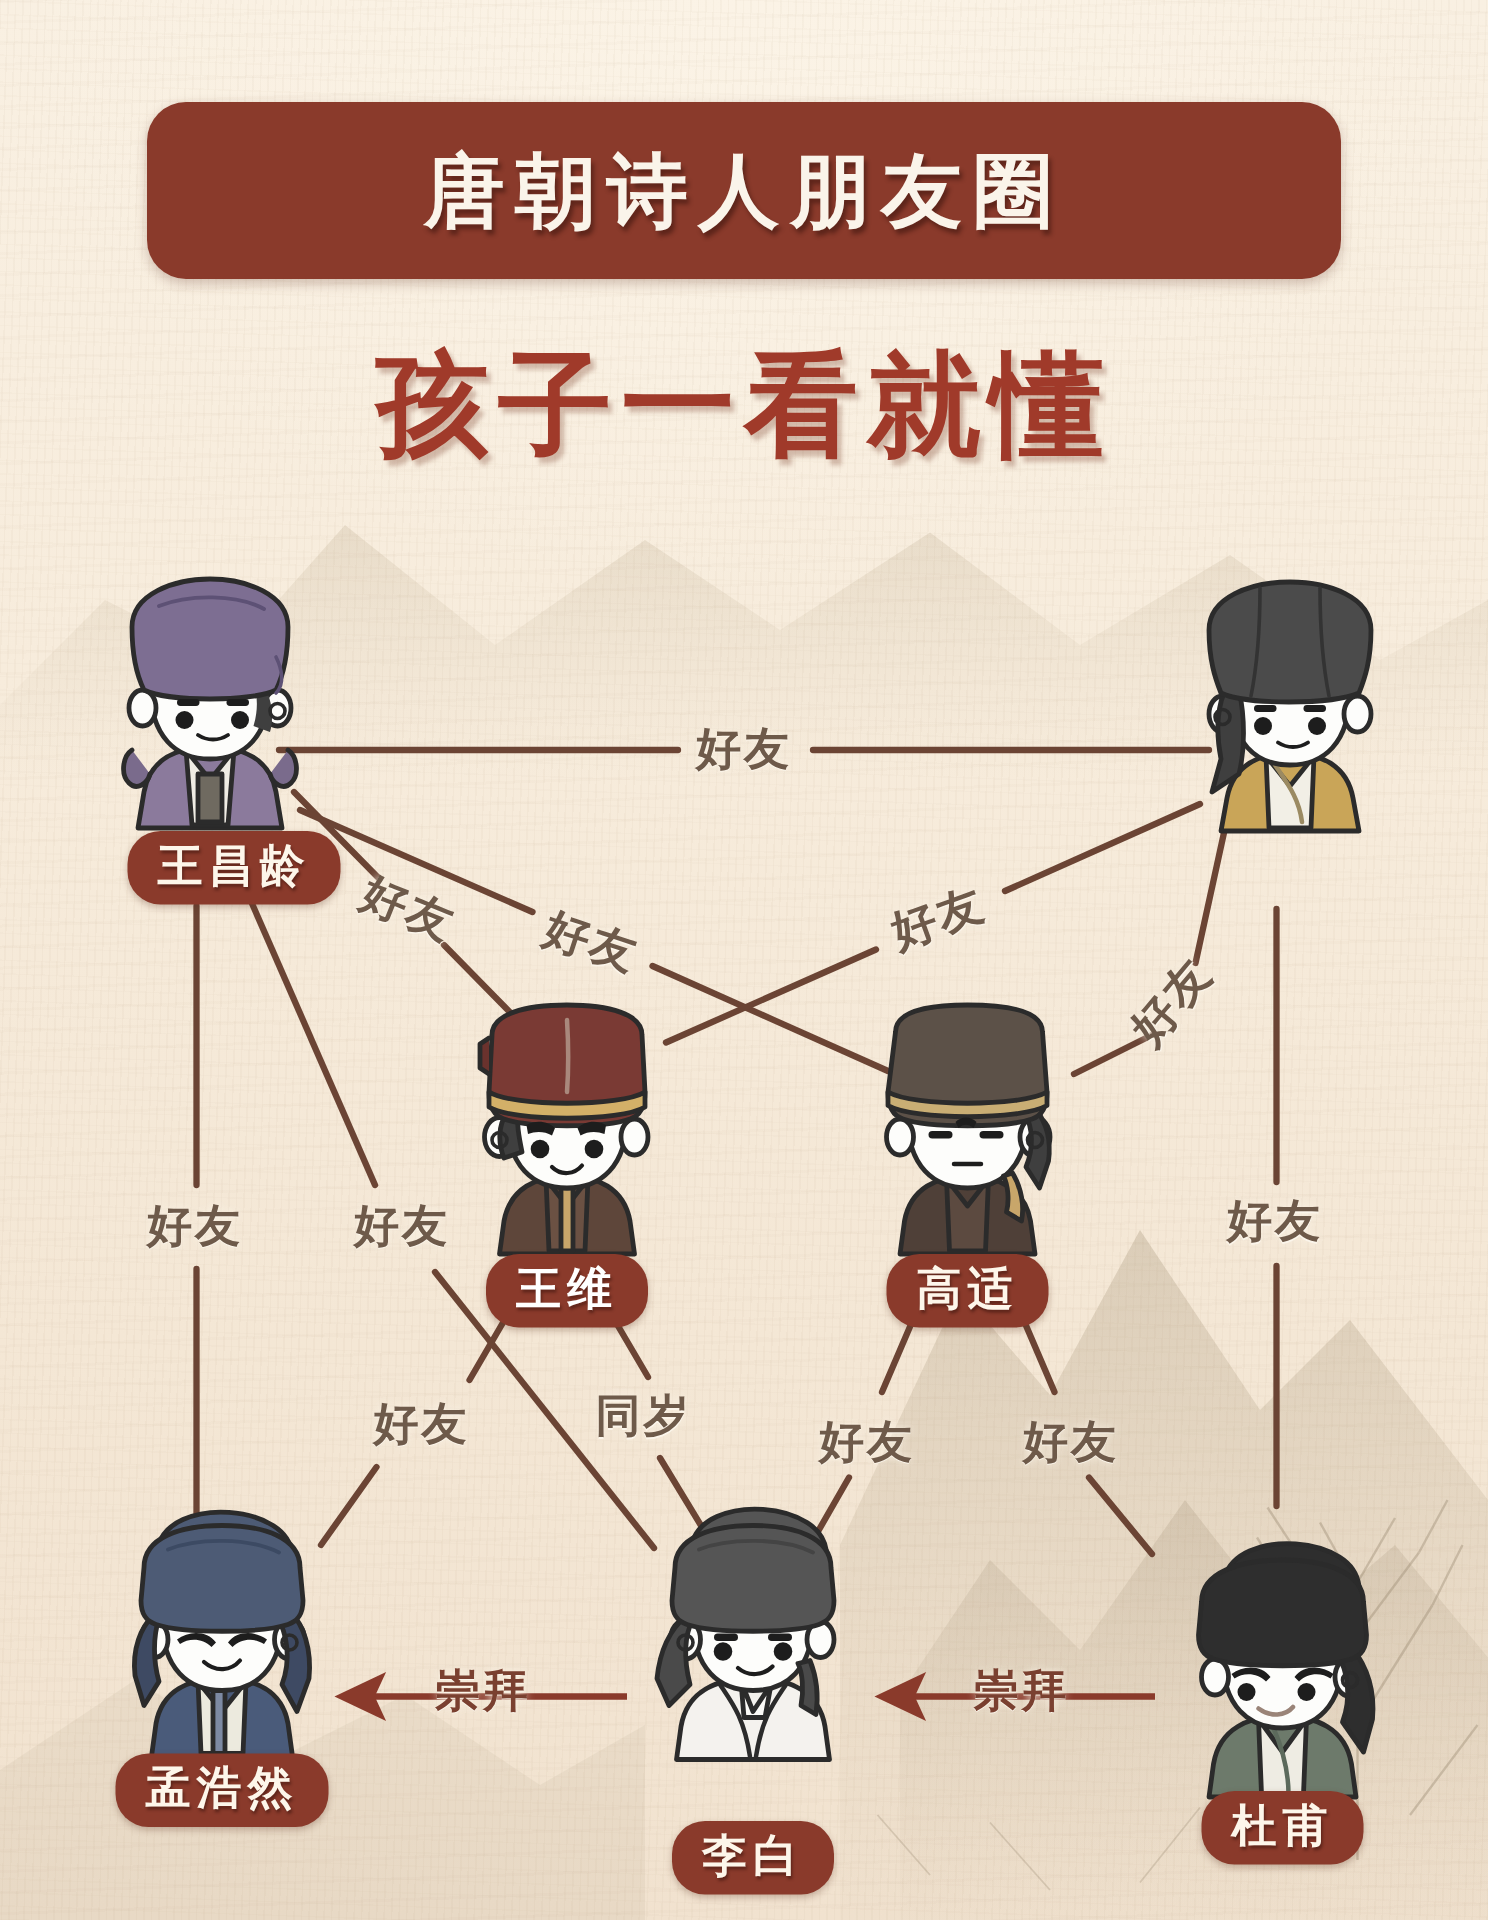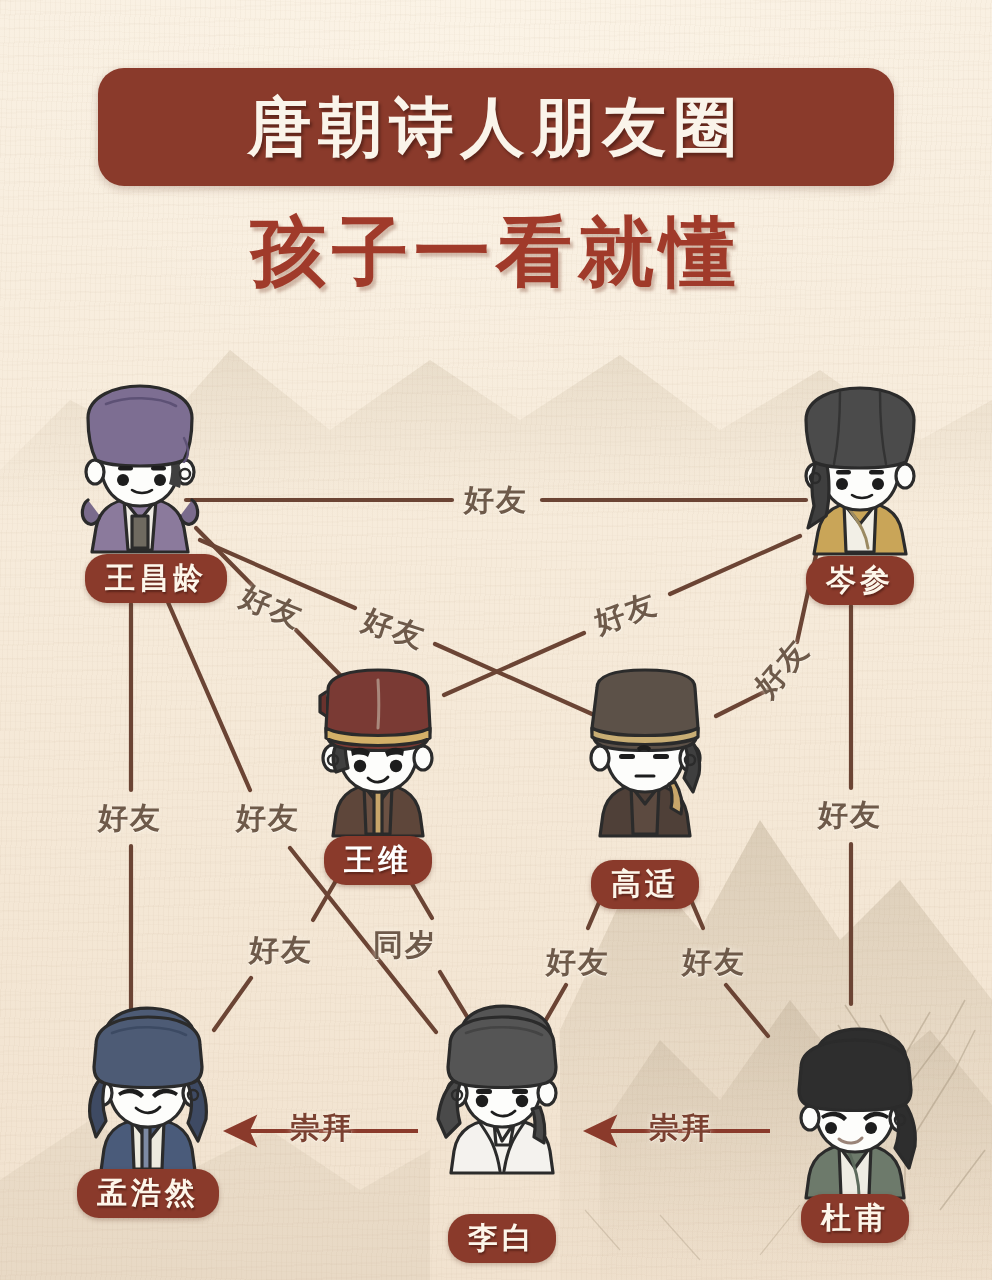"唐朝诗人朋友圈" .title-banner .txt { font-size: 64px -> 54px }
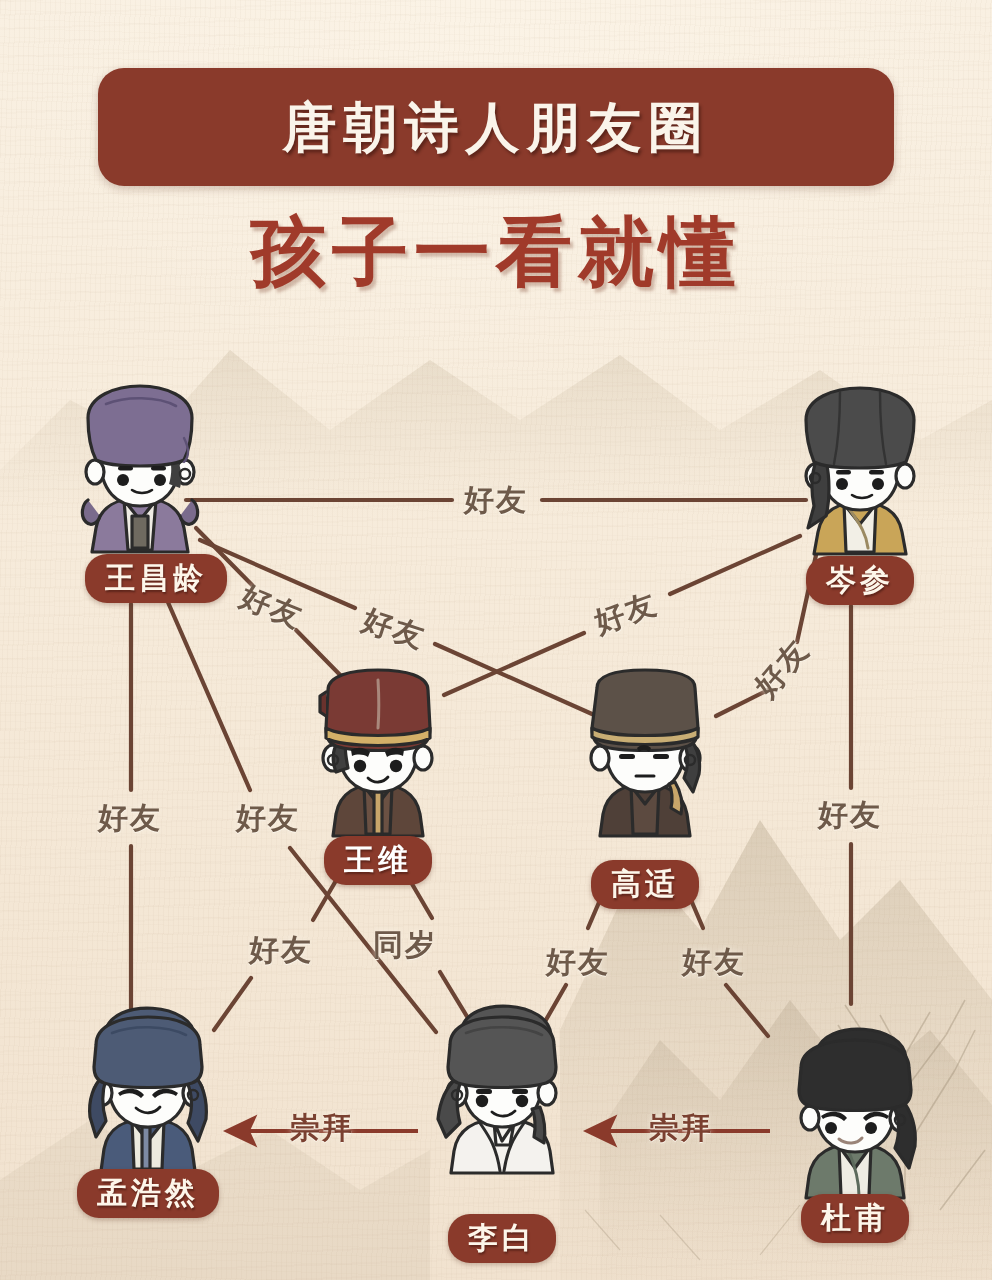"孩子一看就懂" .subtitle { top: 210px -> 228px }
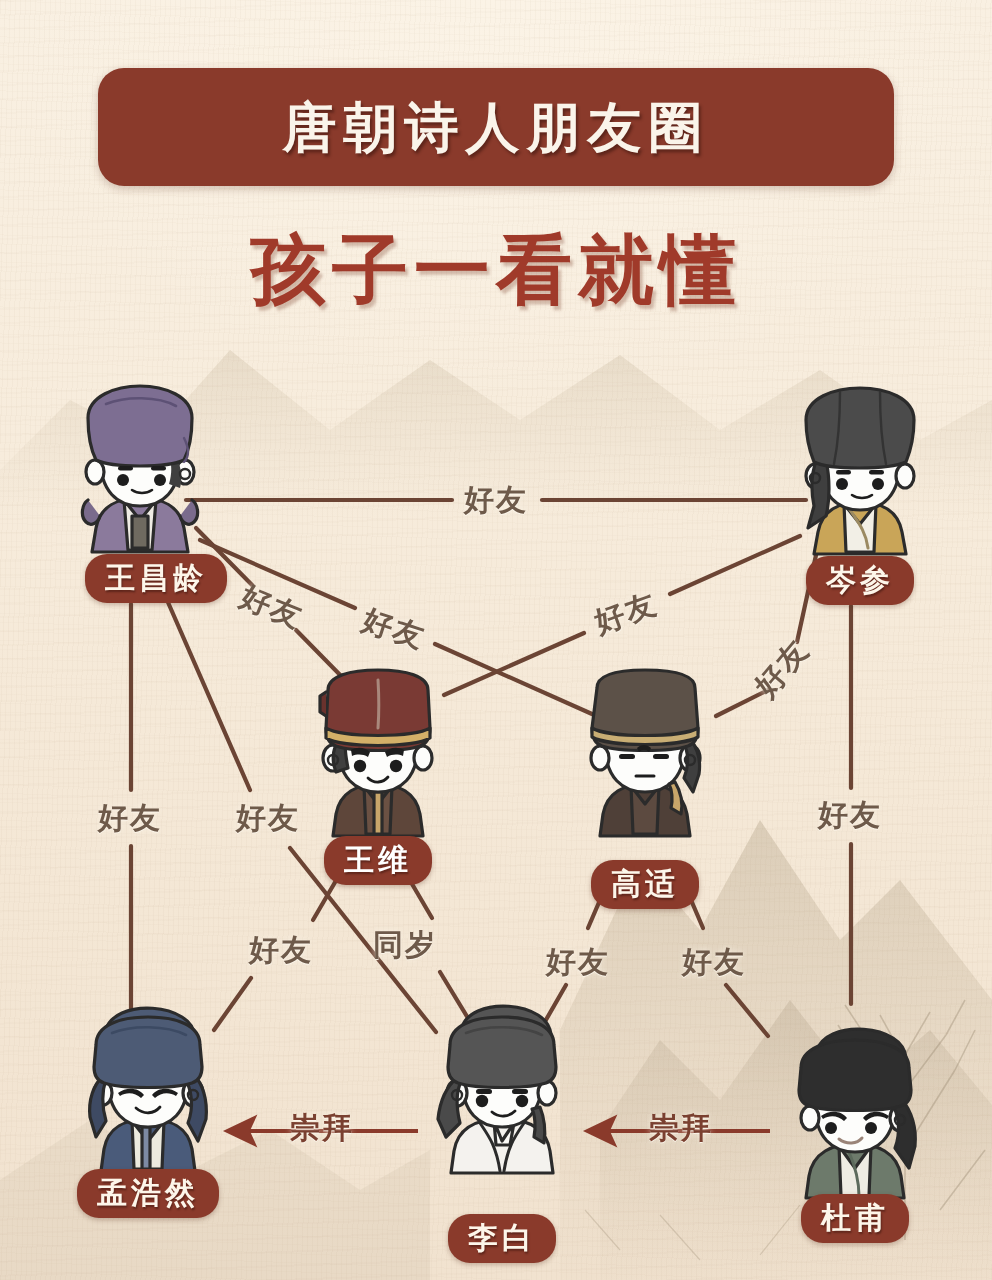"岑参" div.name-badge { html: <div>岑参</div> -> none }
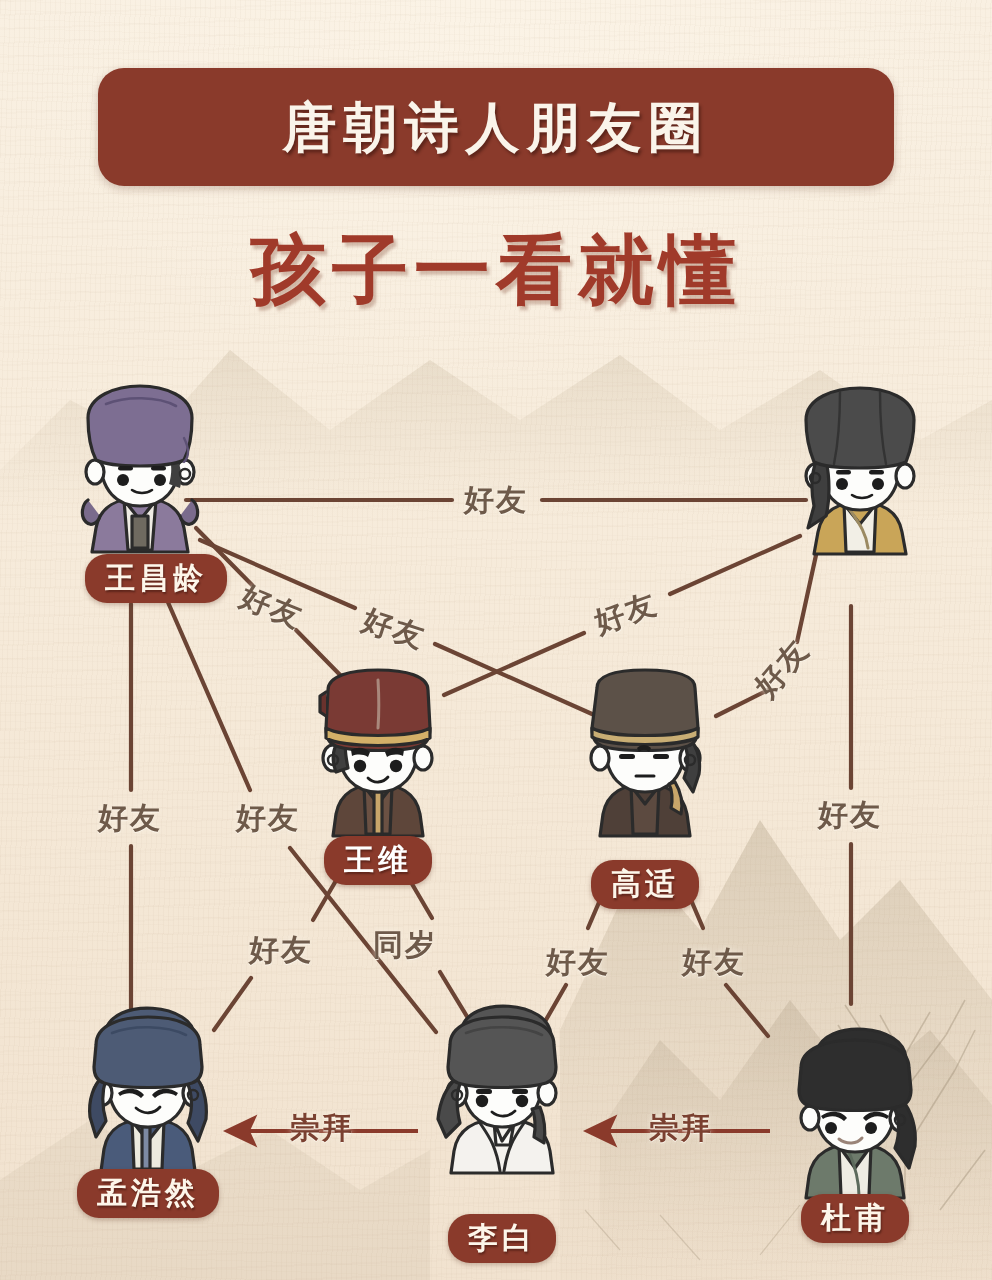"高适" div.node { gap: 24px -> none }
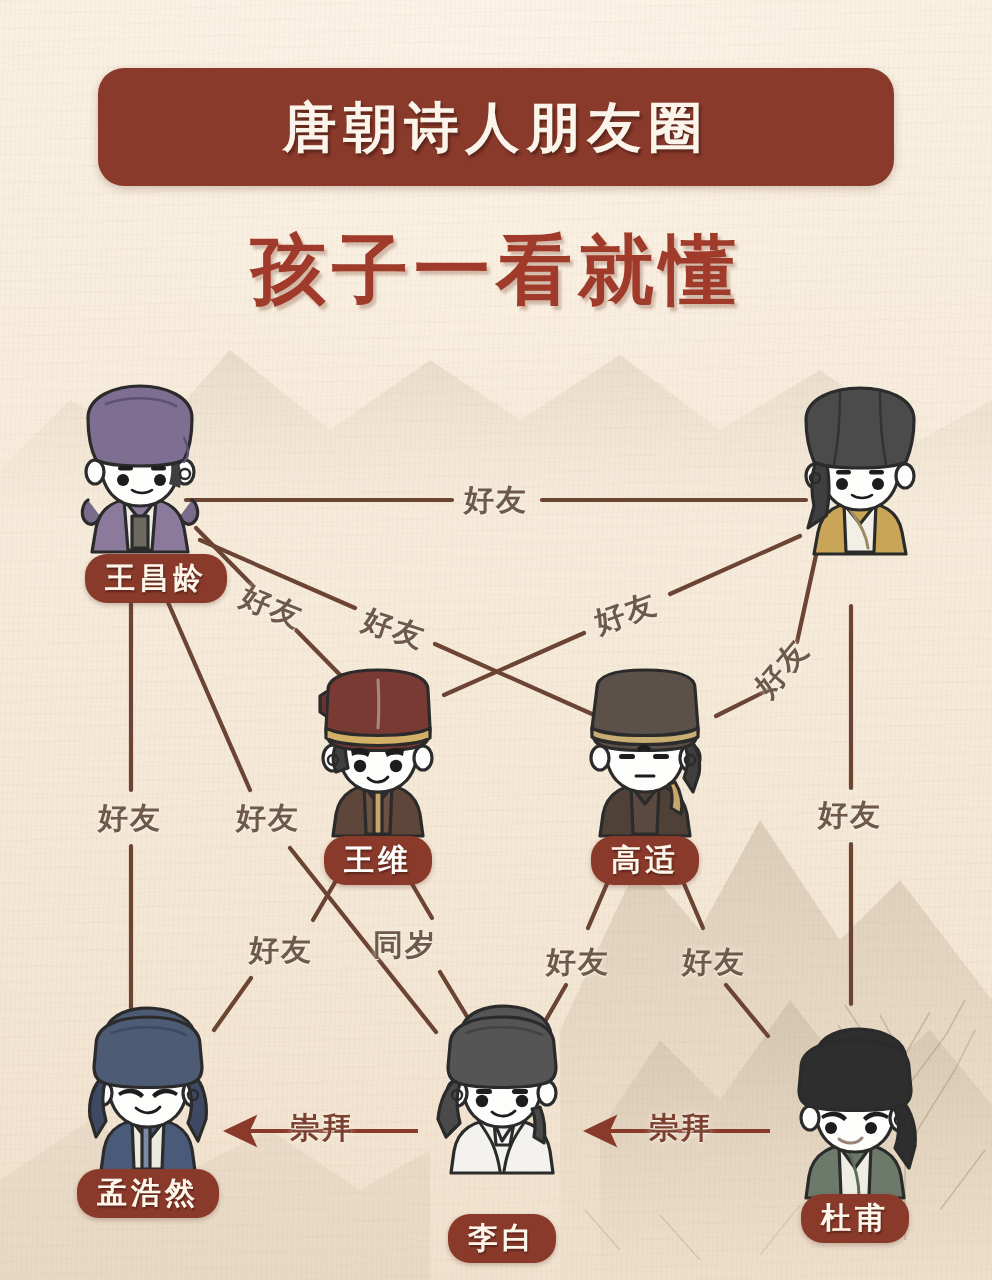"同岁" div.edge-label { left: 405px -> 429px }
